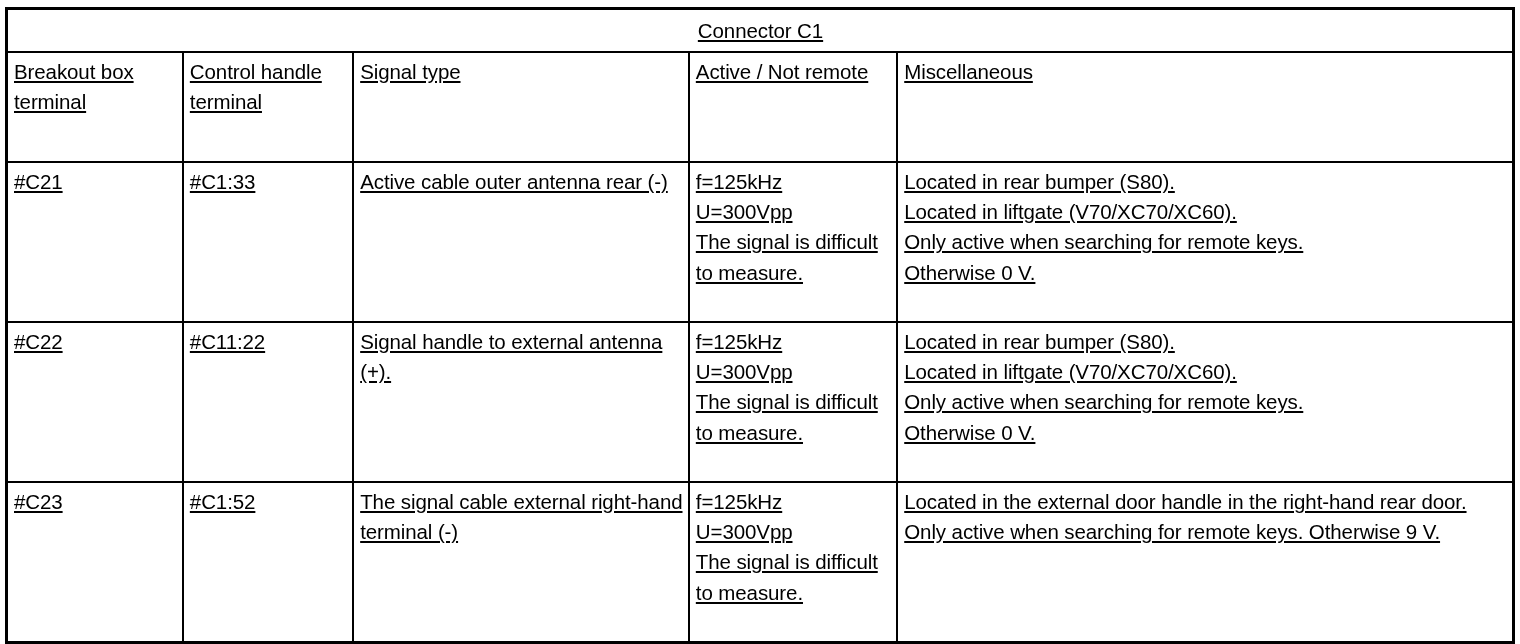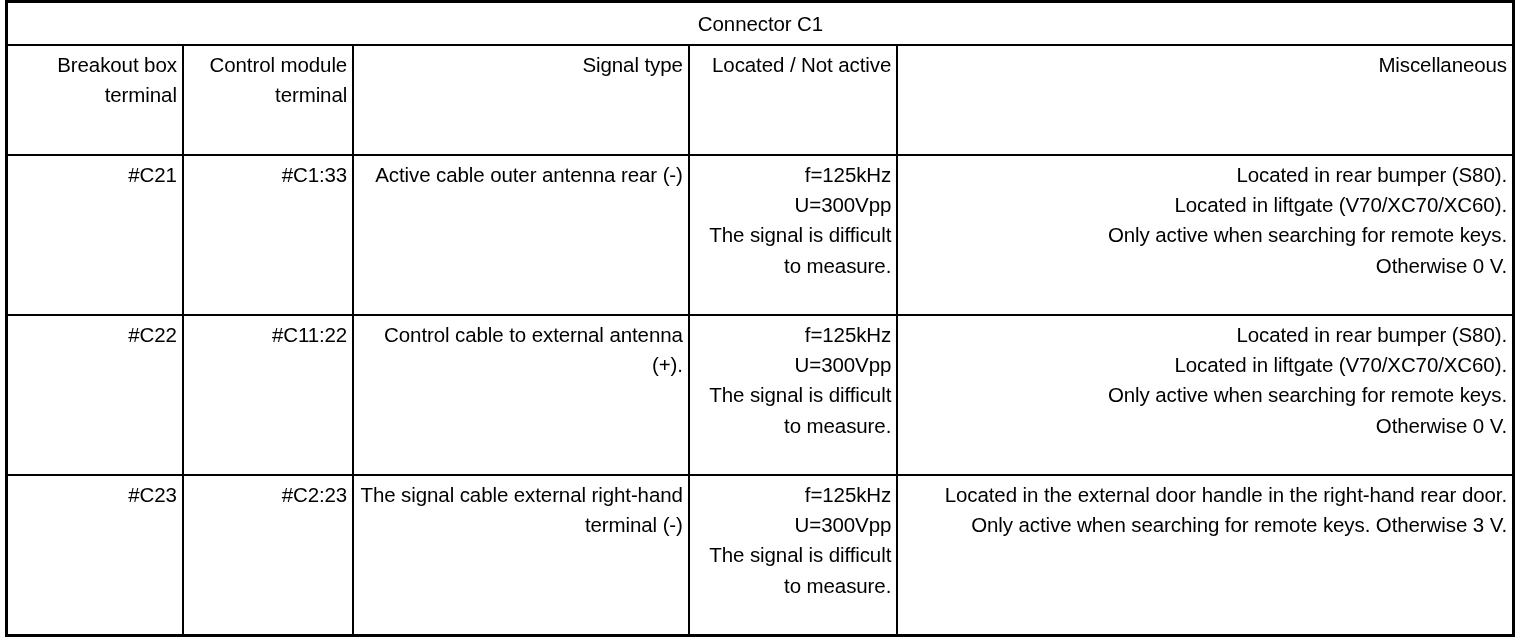"Connector C1" .table-wrap { padding: 0 5px 4px 5px -> 7px 5px 4px 5px; text-decoration: none -> underline }
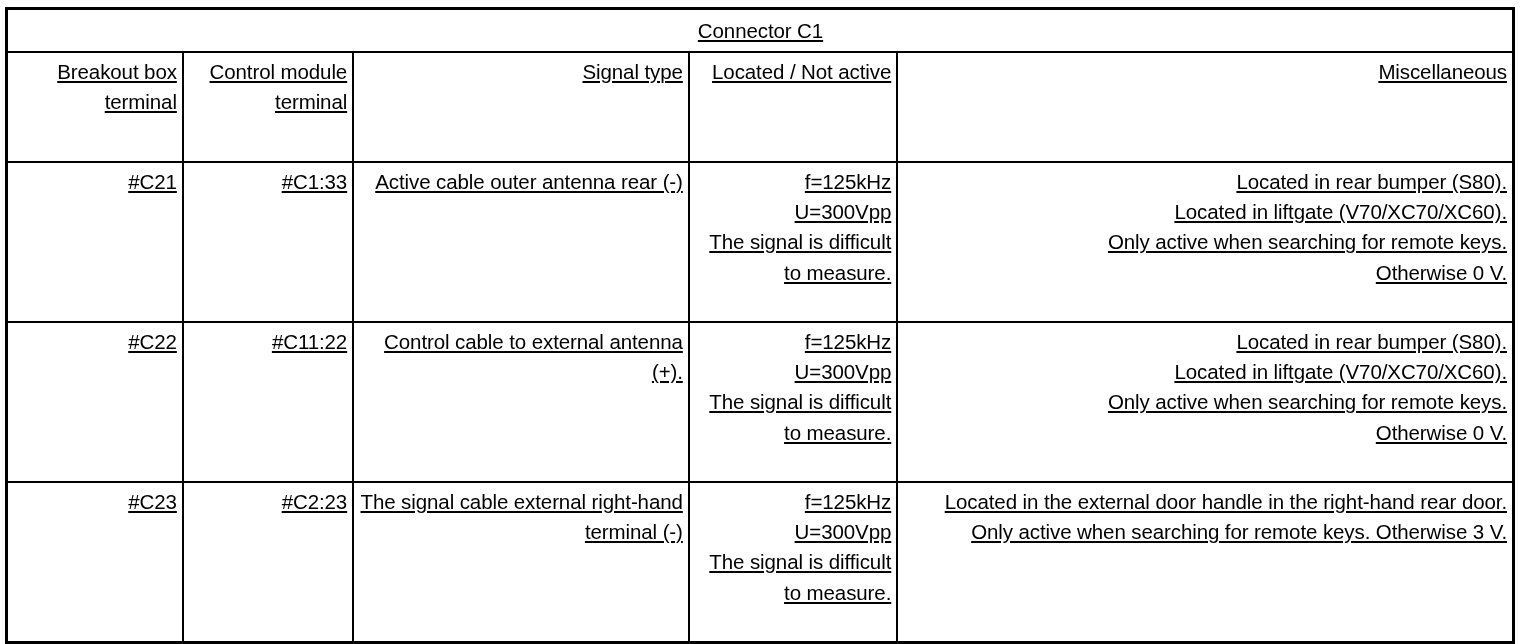"Breakout box terminal" table.spec-table td, table.spec-table th { text-align: right -> left }
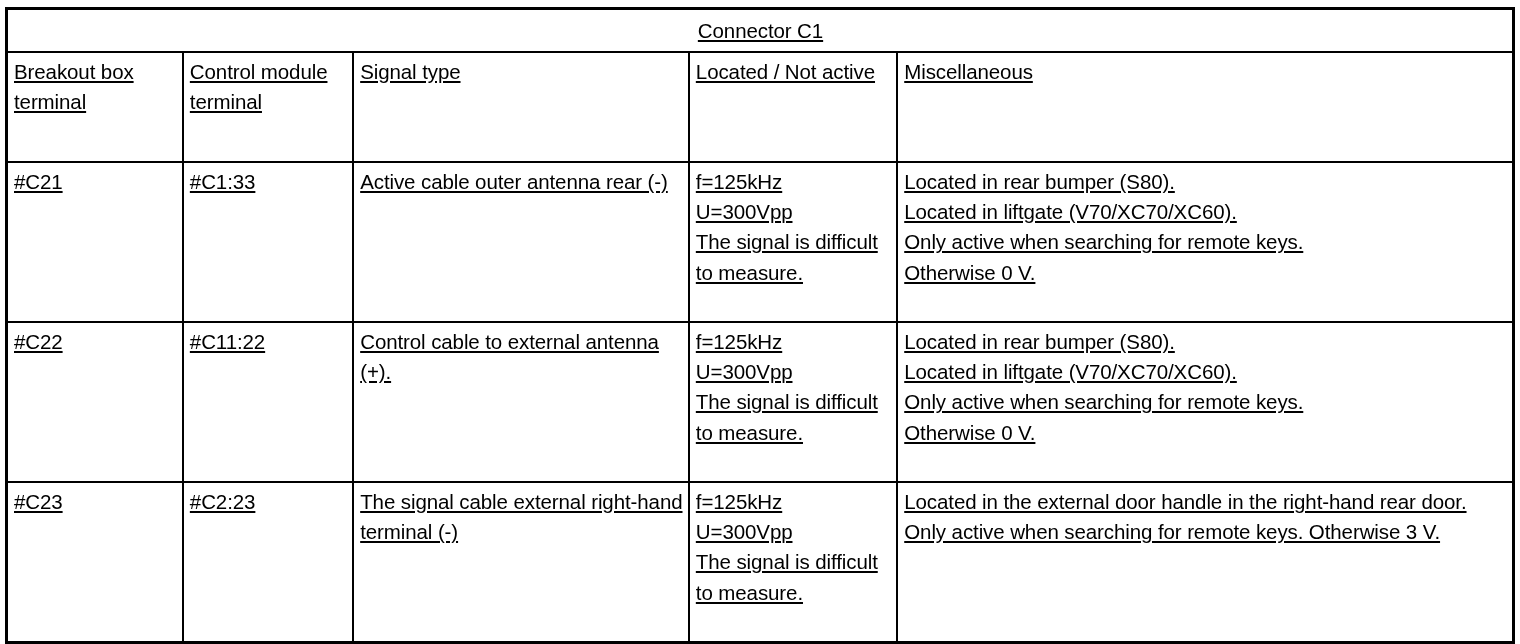"Control module terminal" th.hdr { text: module -> handle }
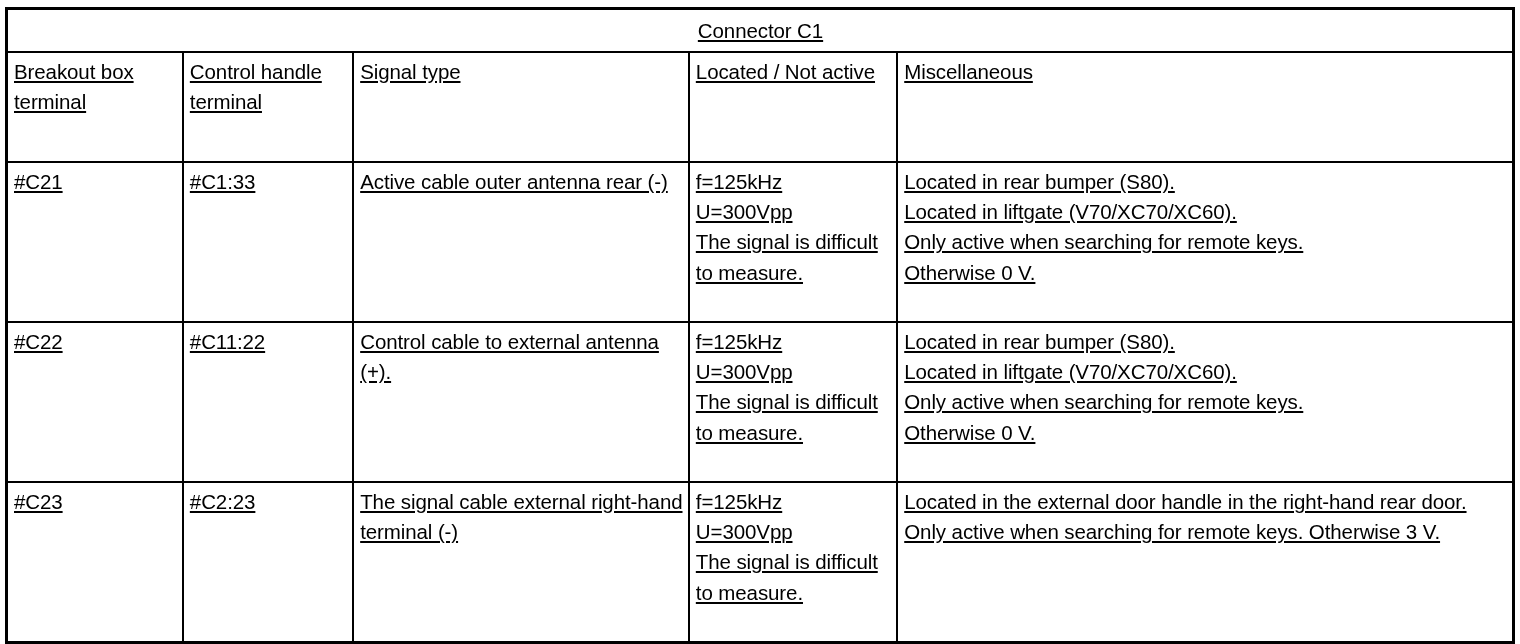"Located / Not active" th.hdr { text: Located / Not active -> Active / Not remote }
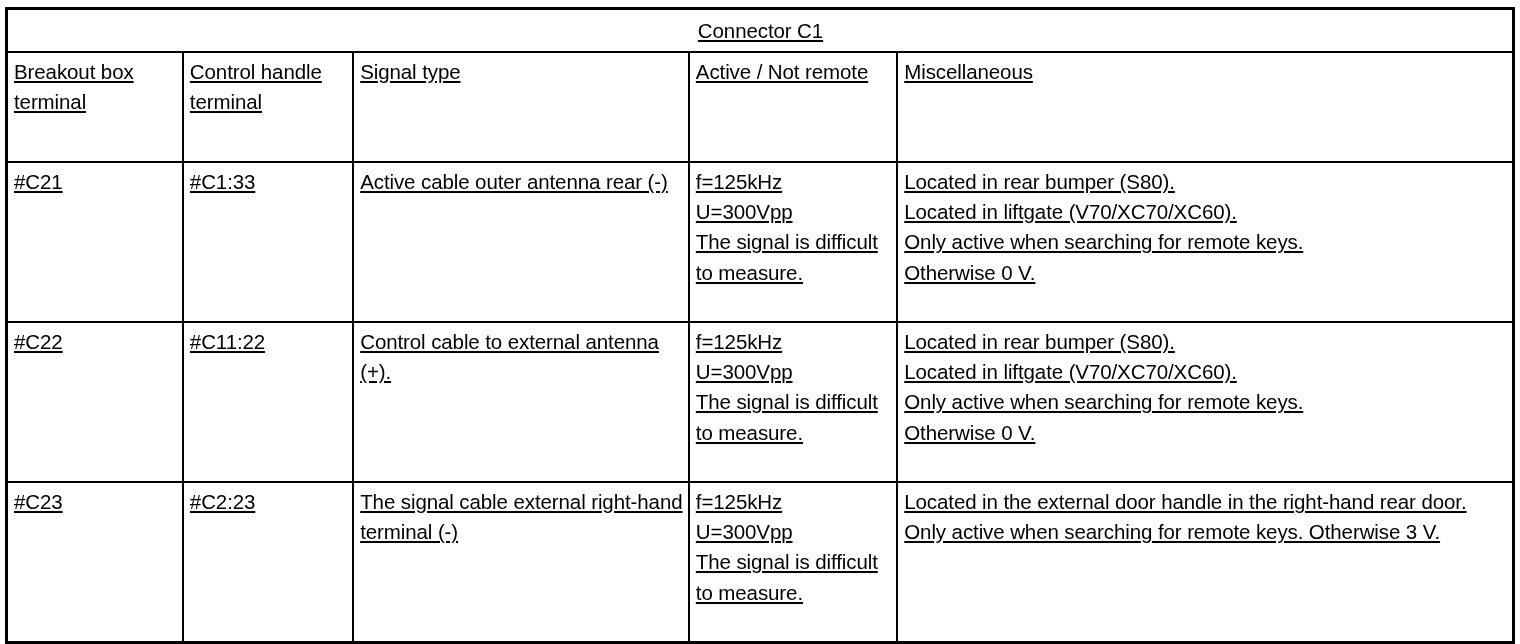"Control cable to external antenna" td { text: Control cable -> Signal handle }
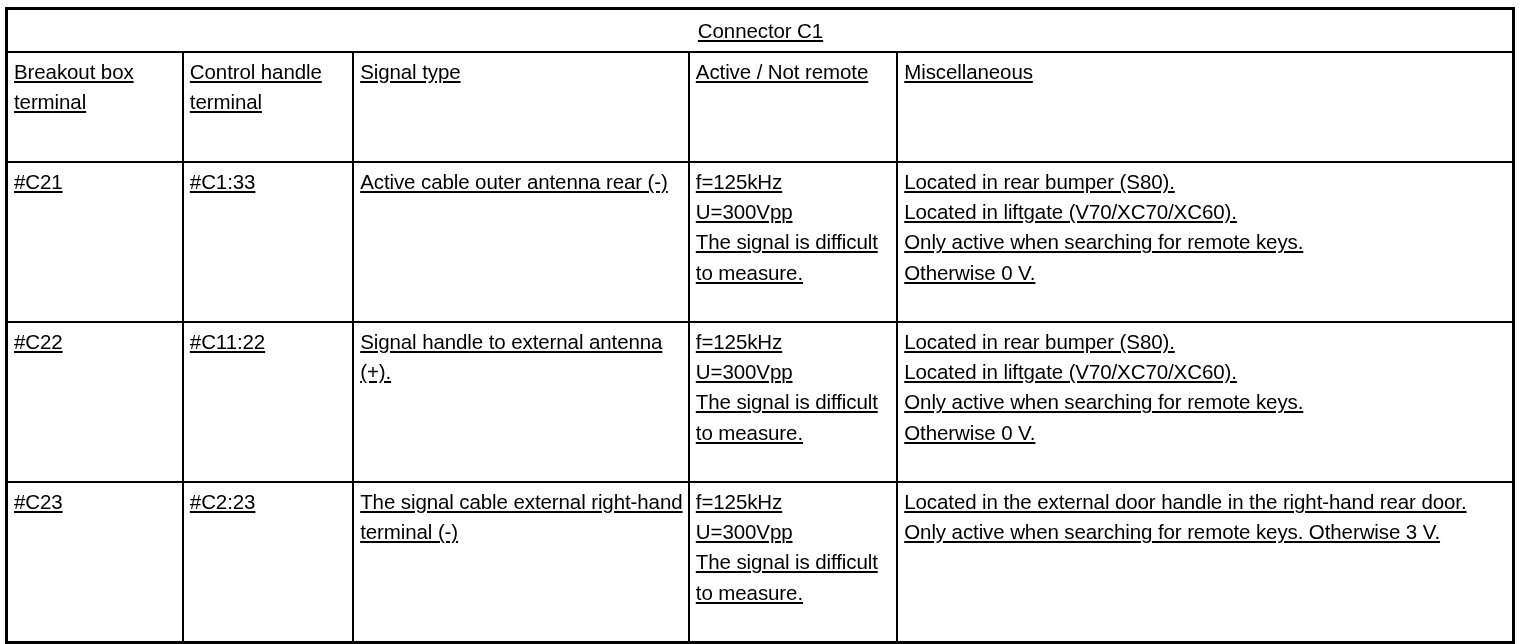"#C2:23" td { text: C2:23 -> C1:52 }
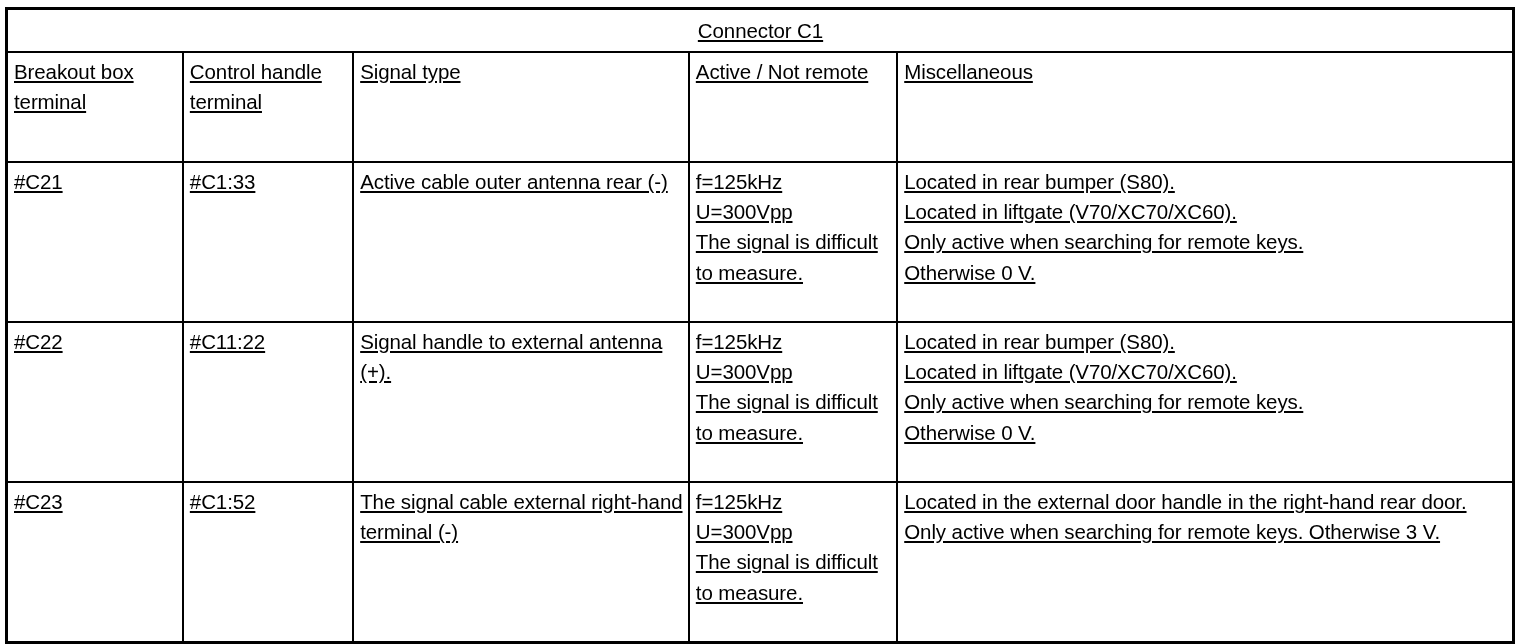"Located in the external door" td.nowrap-block { text: 3 -> 9 }
